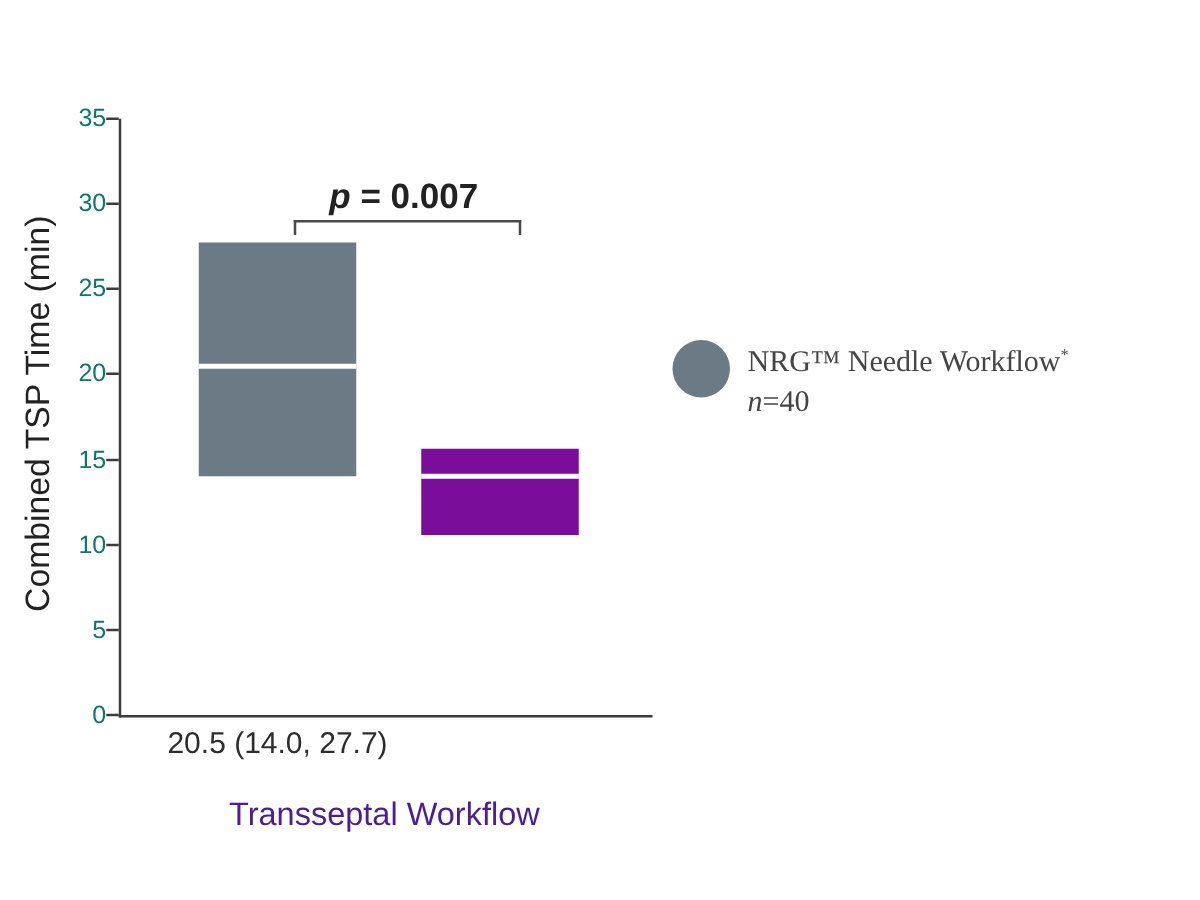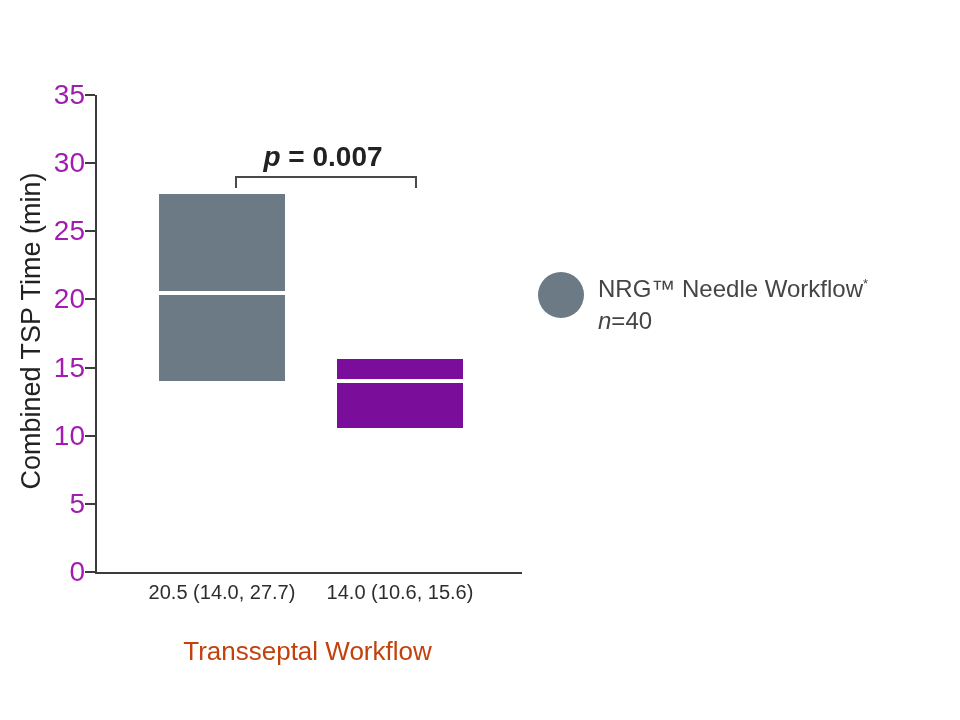"35" .tick-label { color: #a21caf -> #0f766e; font-size: 28px -> 20px }
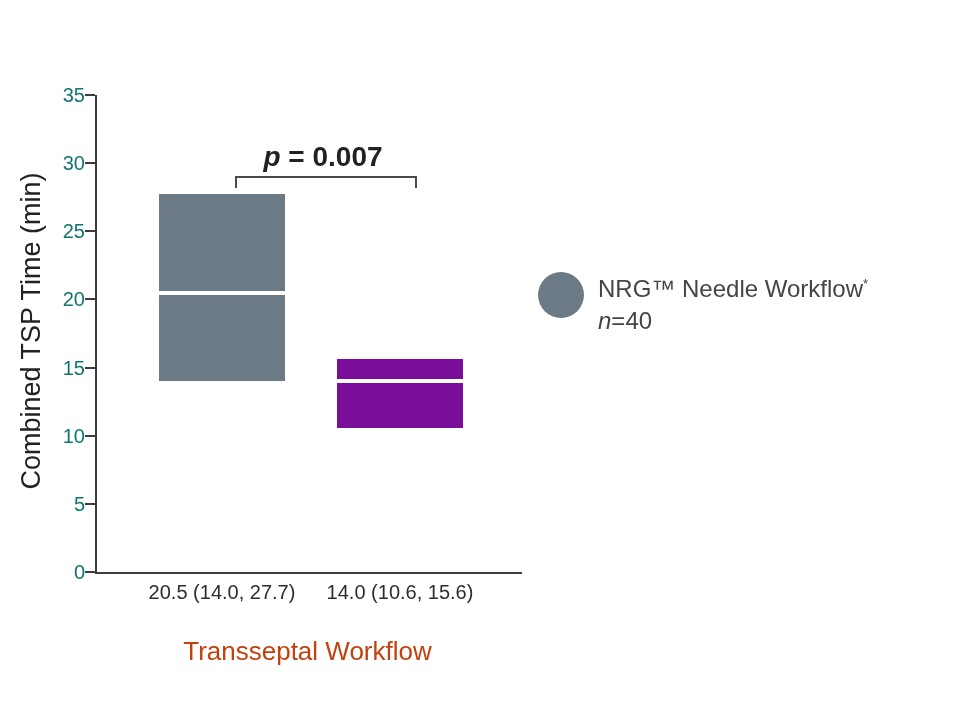"NRG™ Needle Workflow*" .legend { font-family: none -> Liberation Serif, serif }
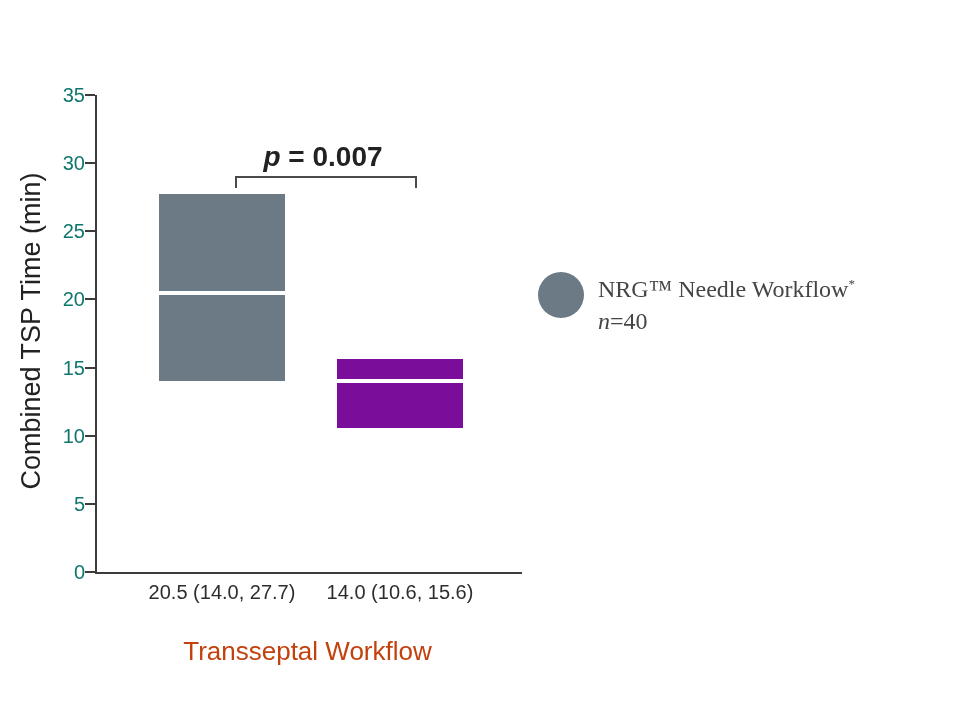"20.5 (14.0, 27.7)" .cat-label { font-size: 20px -> 24px }
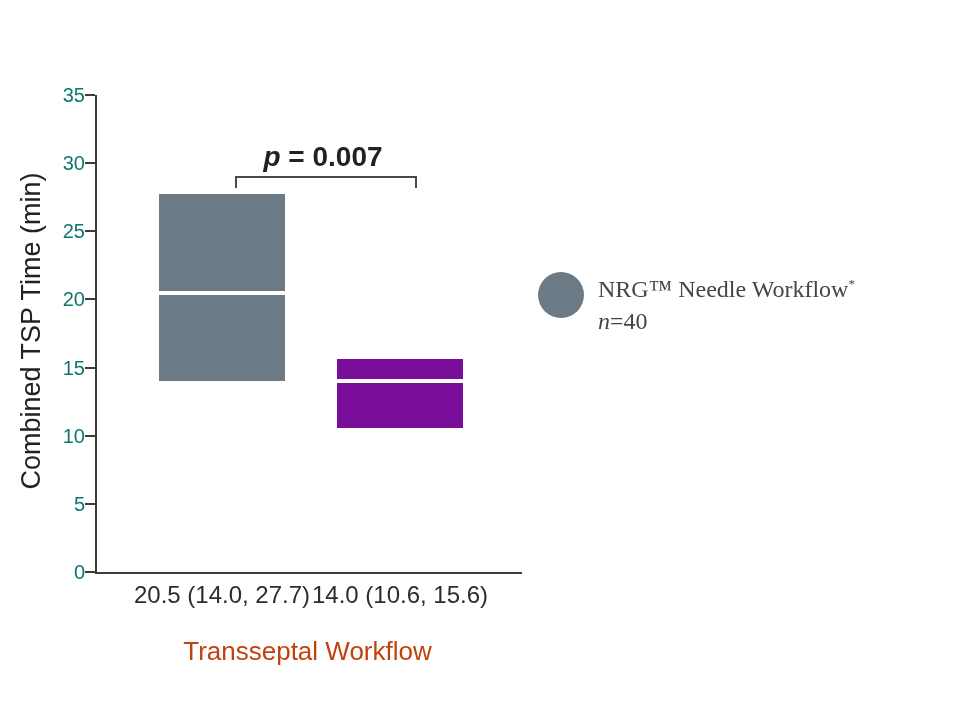"14.0 (10.6, 15.6)" div.cat-label { html: <div>14.0 (10.6, 15.6)</div> -> none }
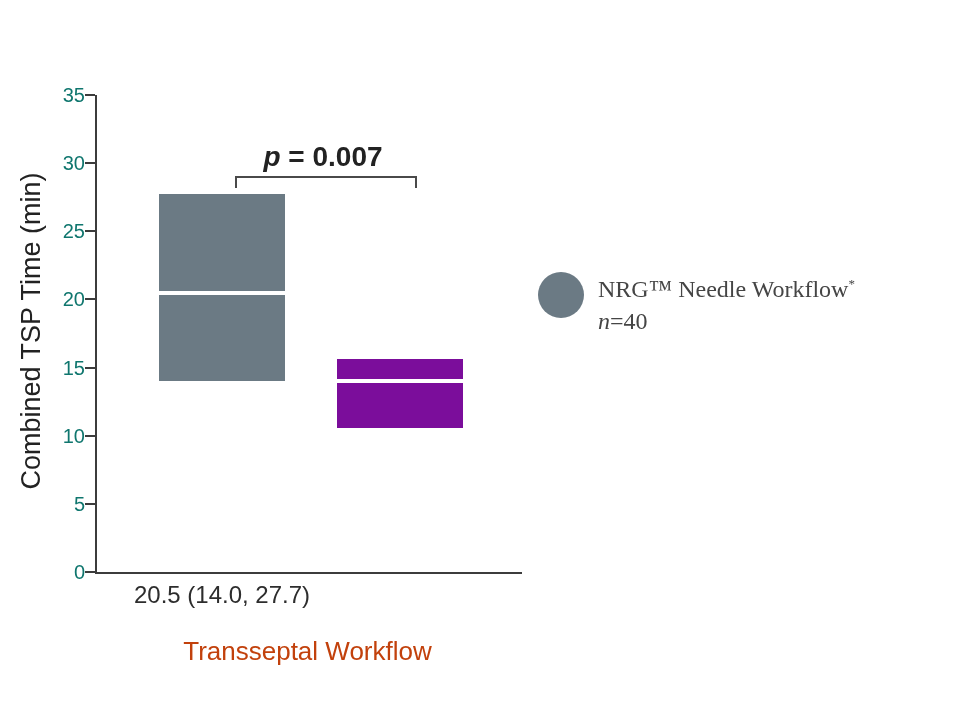"Transseptal Workflow" .x-title { color: #c2410c -> #4c1d95 }
